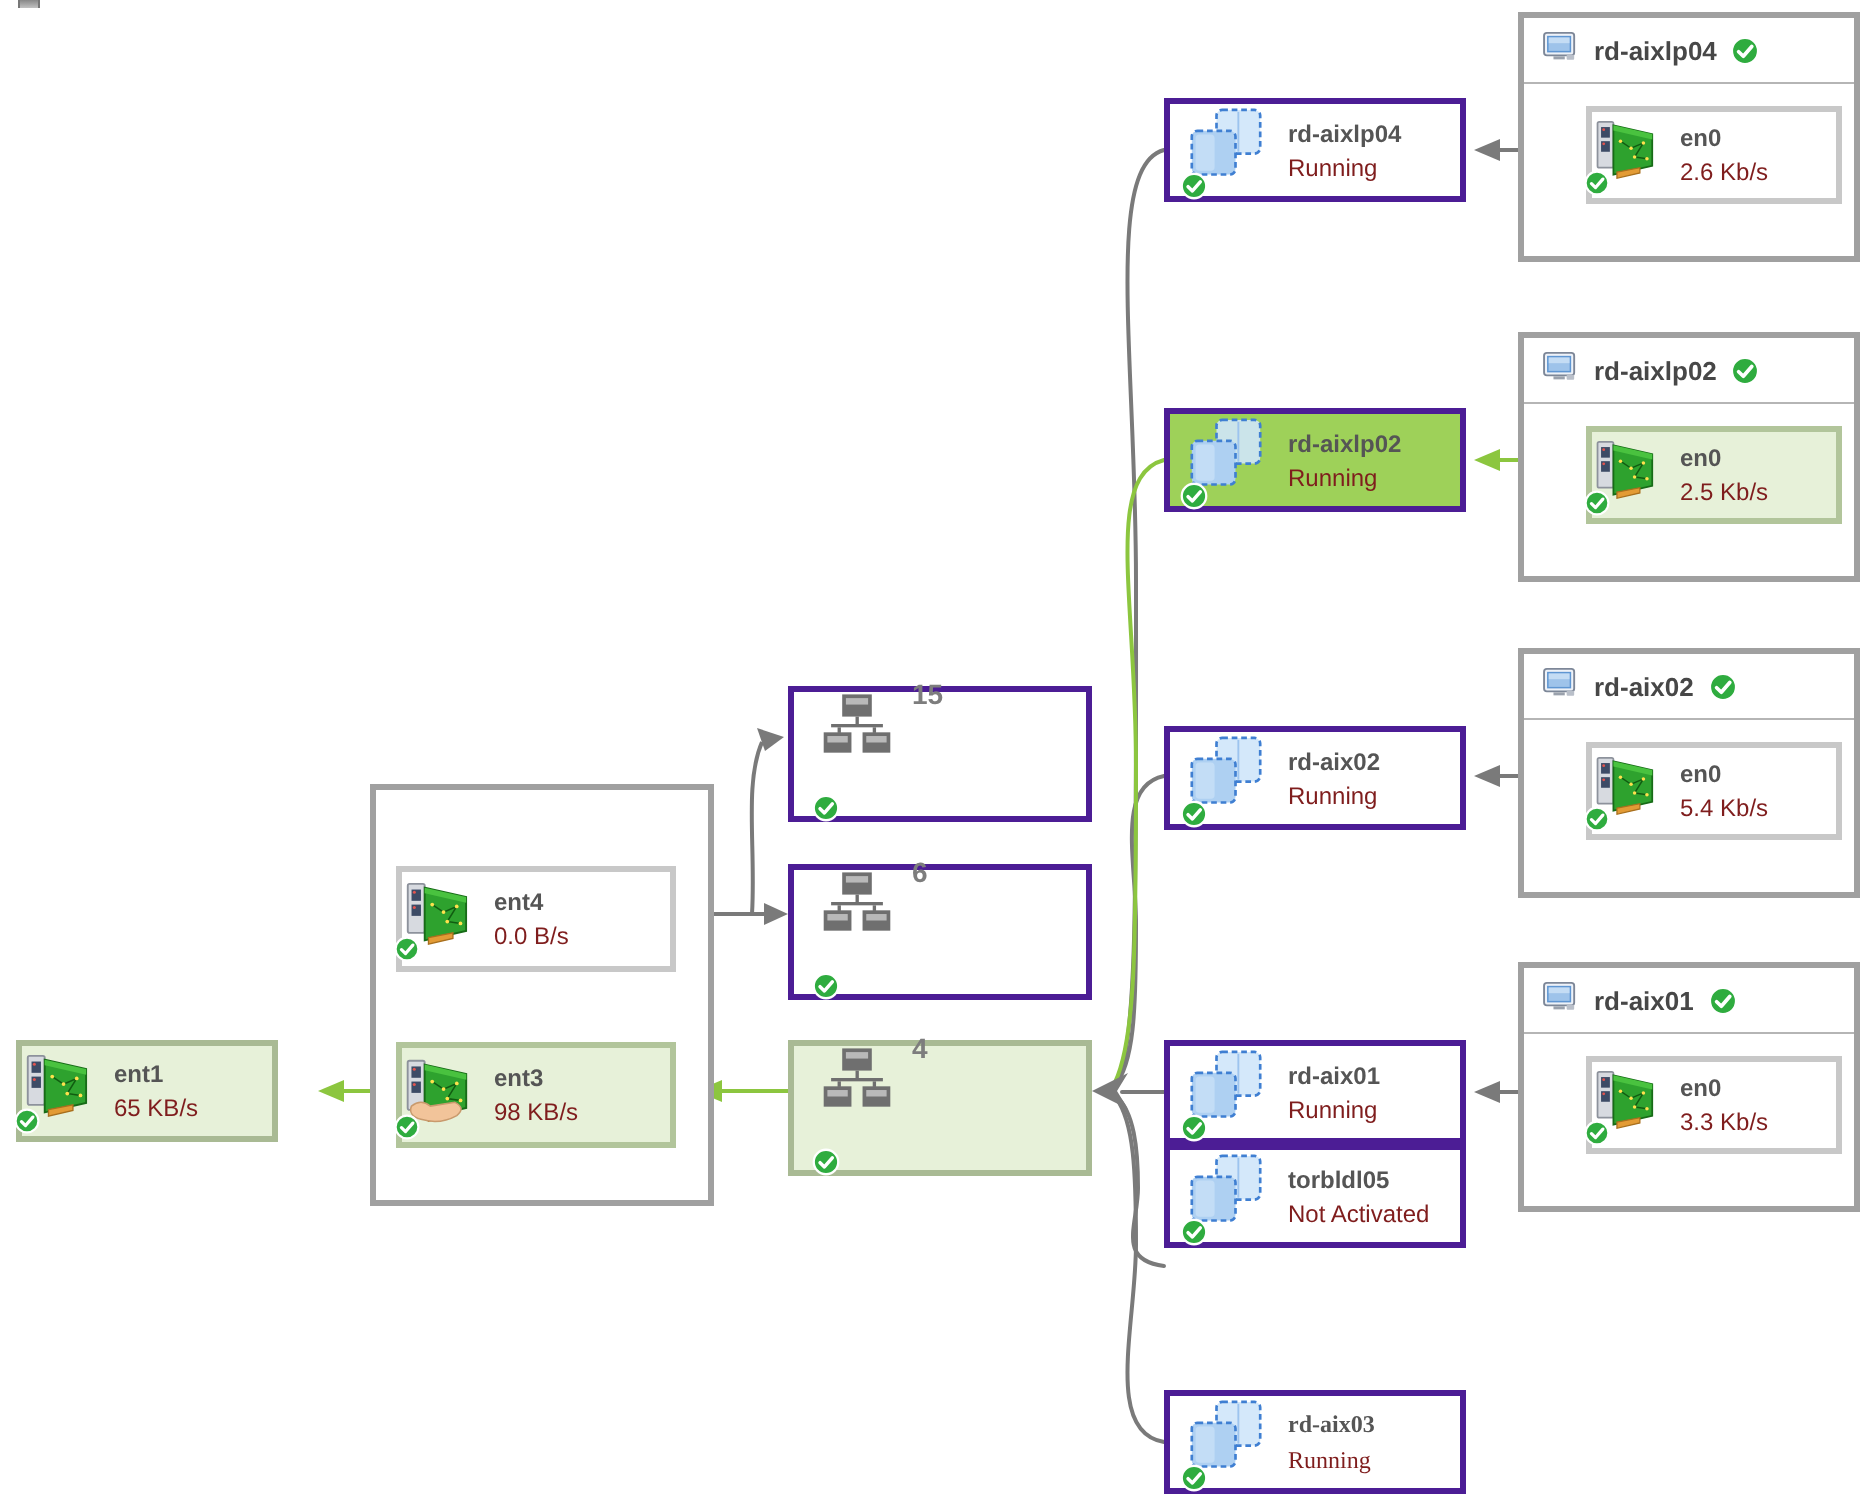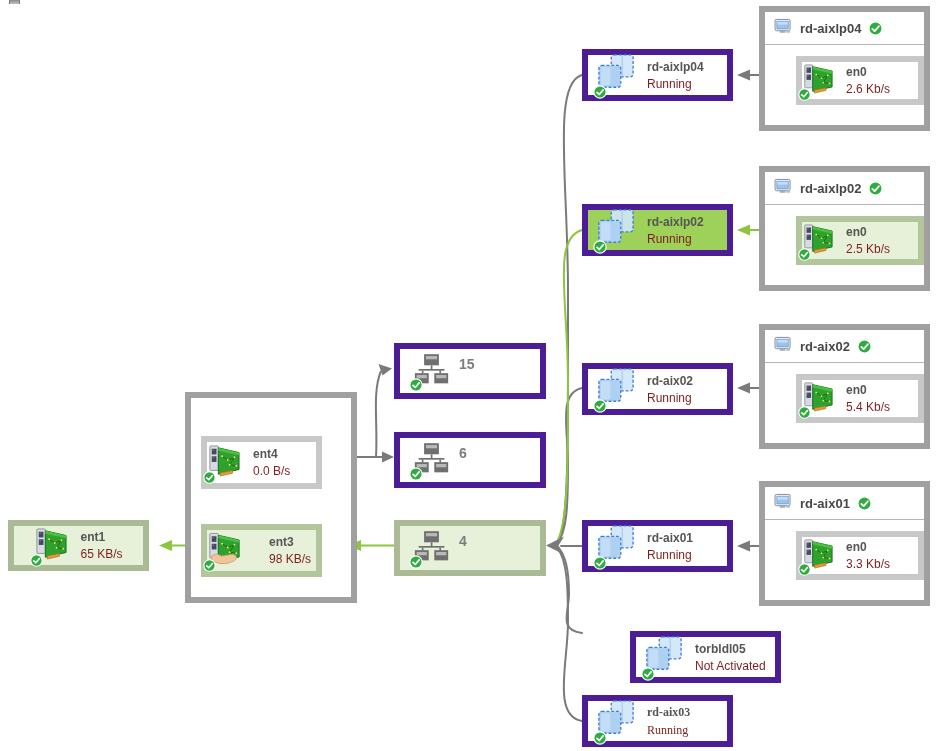"rd-aixlp04" .box { border: 6px solid #4c1d95 -> 3px solid #4c1d95 }
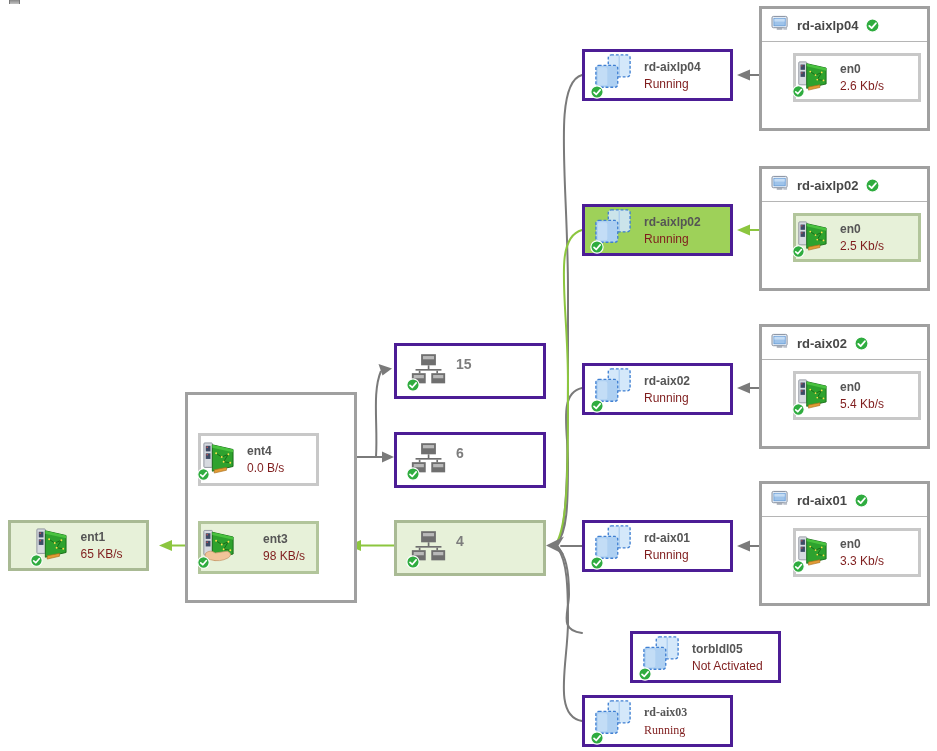"15" .sw { align-items: center -> none; height: 56px -> 68px }
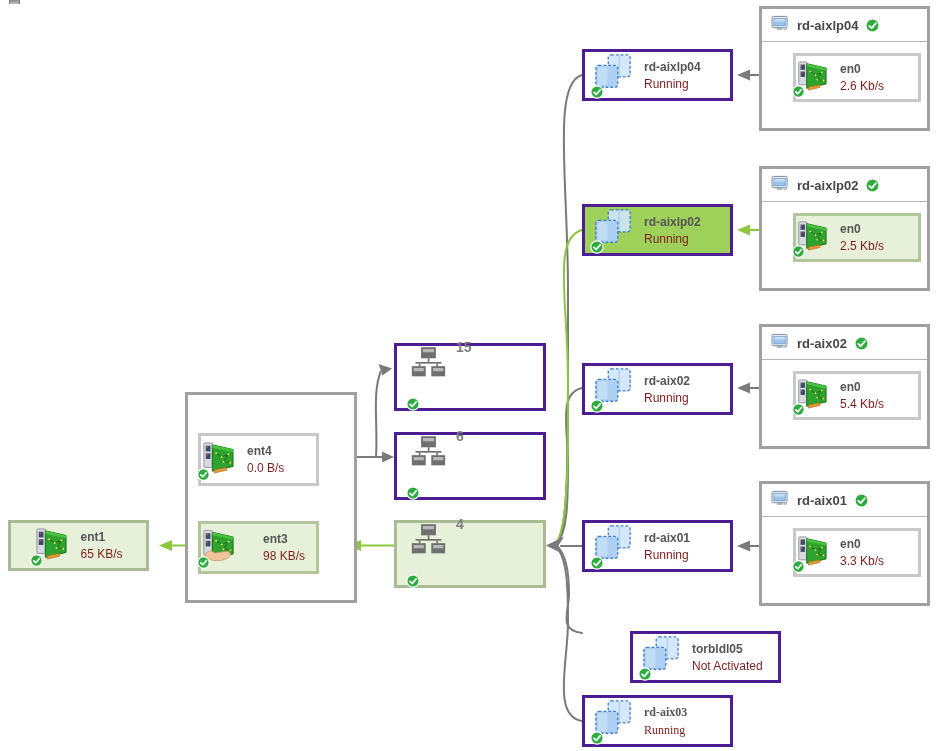"ent4" .vio-adapter { width: 121px -> 140px }
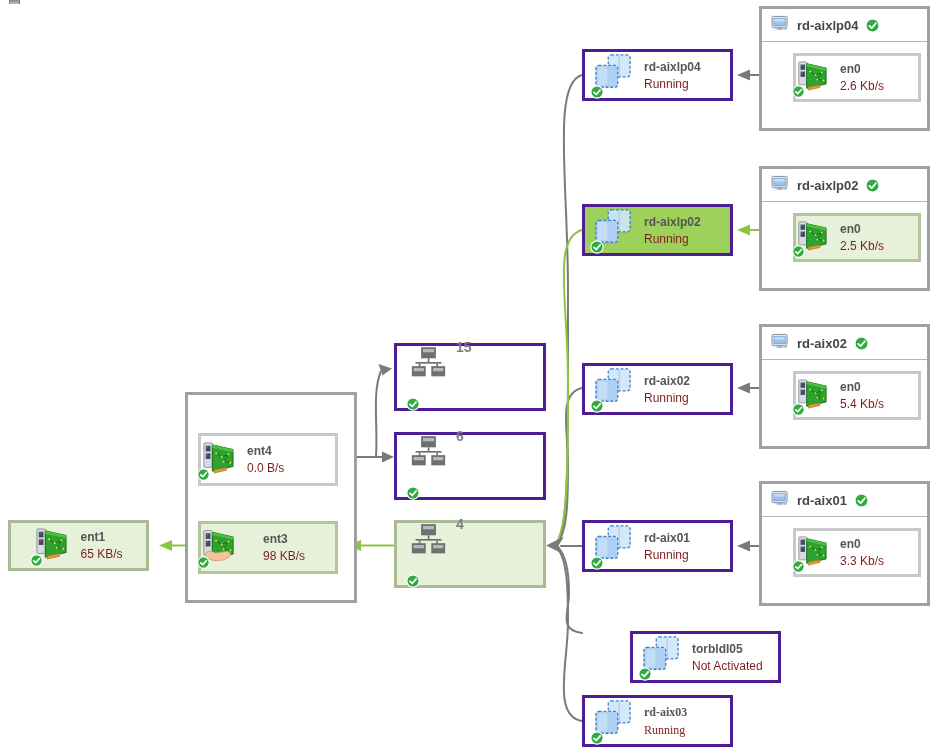"ent1" div.box { justify-content: center -> none; width: 141px -> 131px }
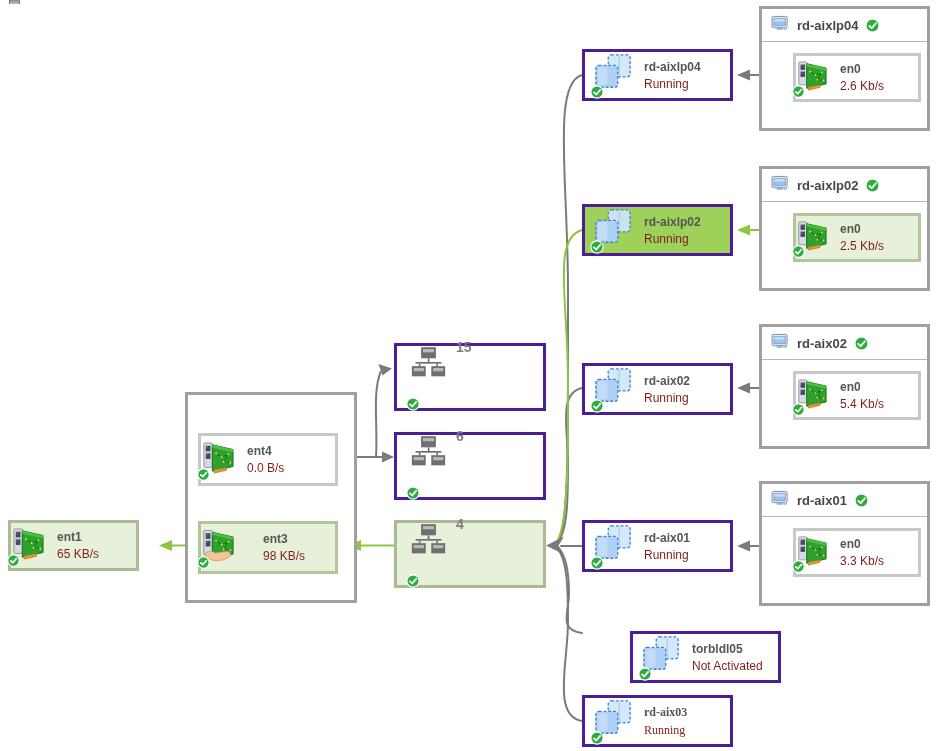"ent3" div.box { gap: 16px -> none }
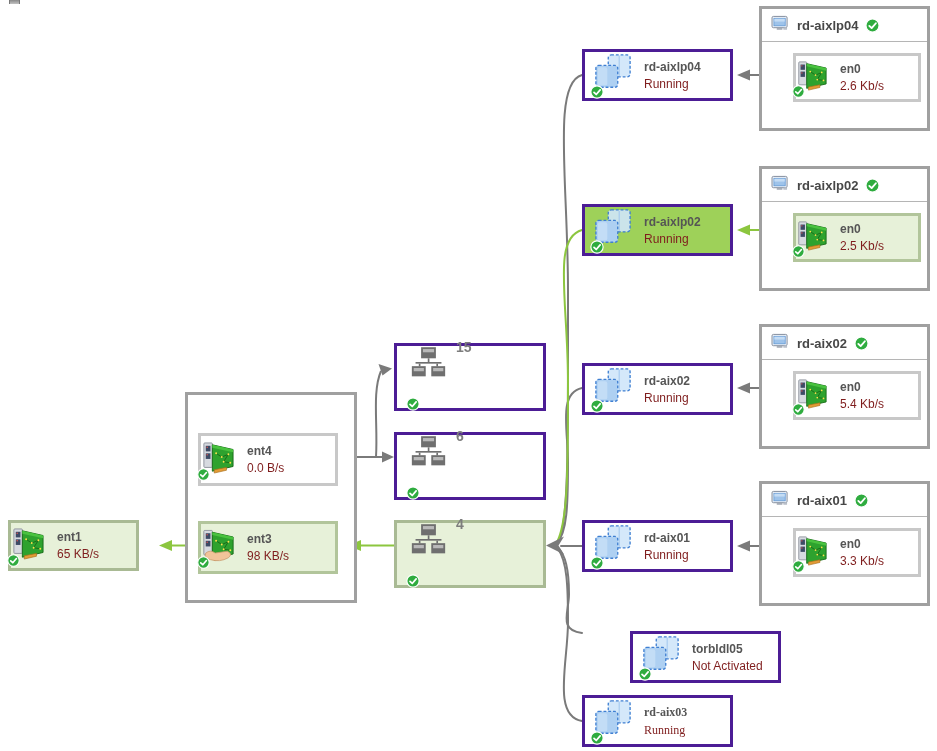"torbldl05" div.box { margin-left: 48px -> none; top: 631px -> 572px }
